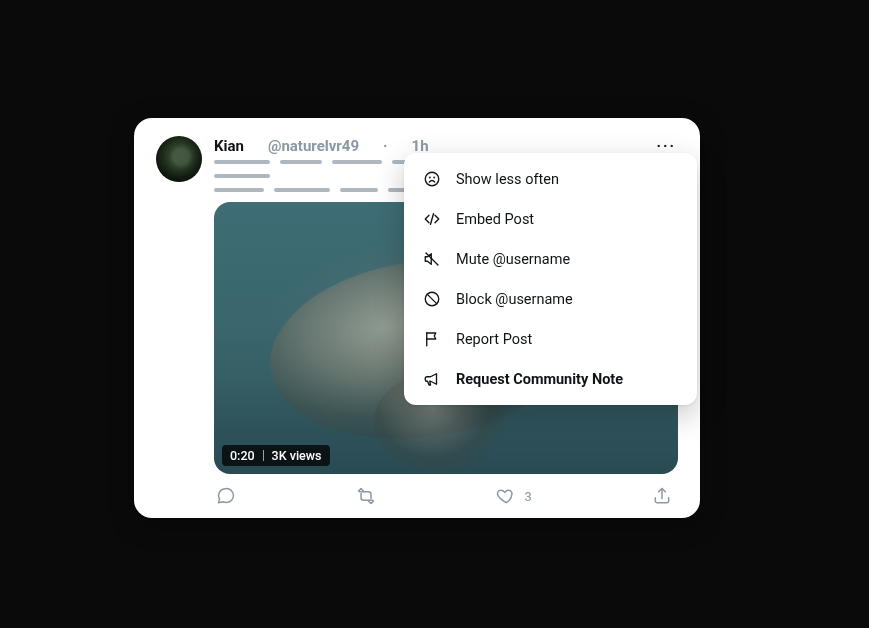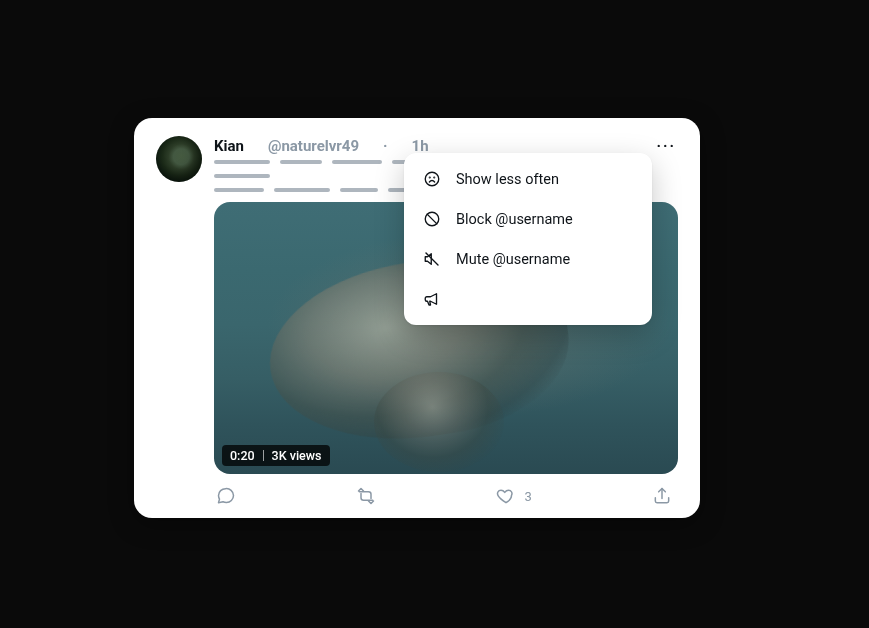"Show less often" .menu { width: 248px -> 293px }
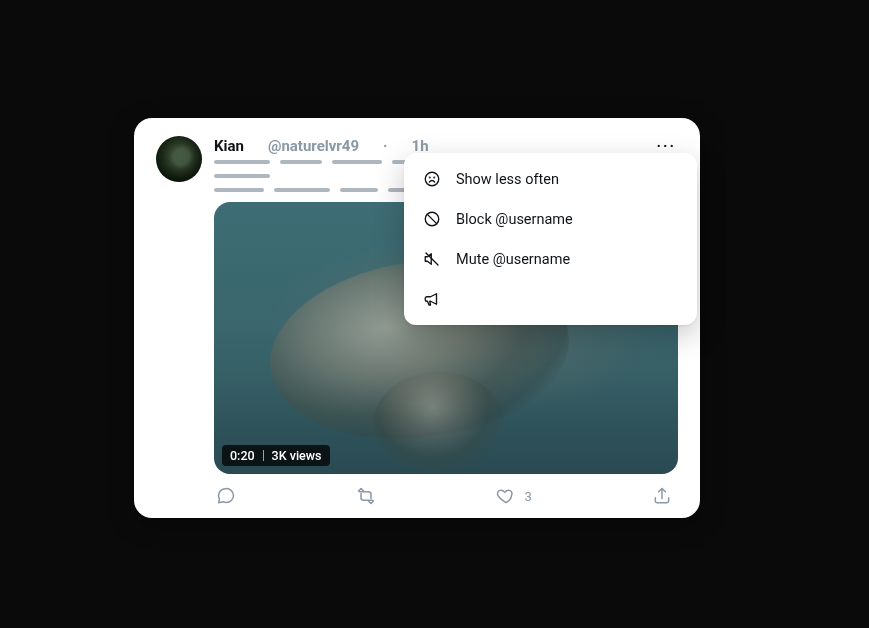"Embed Post" div.menu-item { html: none -> <div> <span> <svg> <path></path> <path></path> <path></path> </svg> </span> <span>Embed Post</span> </div> }
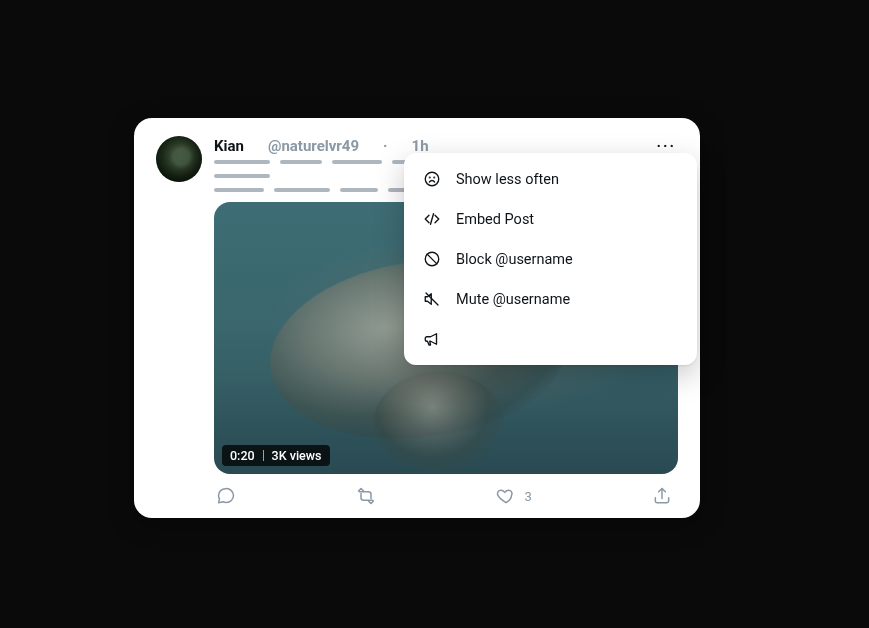"Block @username" div.menu-item { order: before "Mute @username" -> after "Mute @username" }
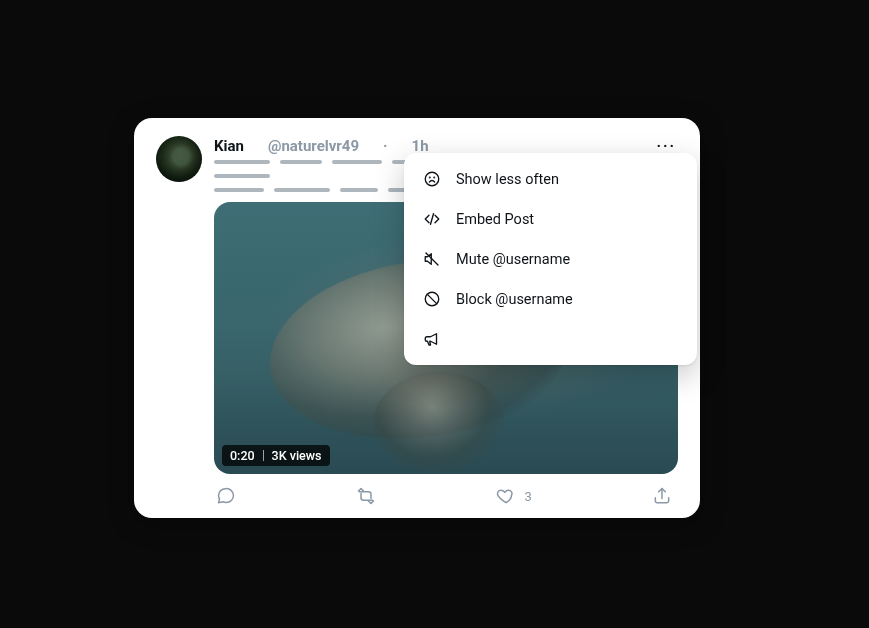"Report Post" div.menu-item { html: none -> <div> <span> <svg> <path></path> <path></path> </svg> </span> <span>Report Post</span> </div> }
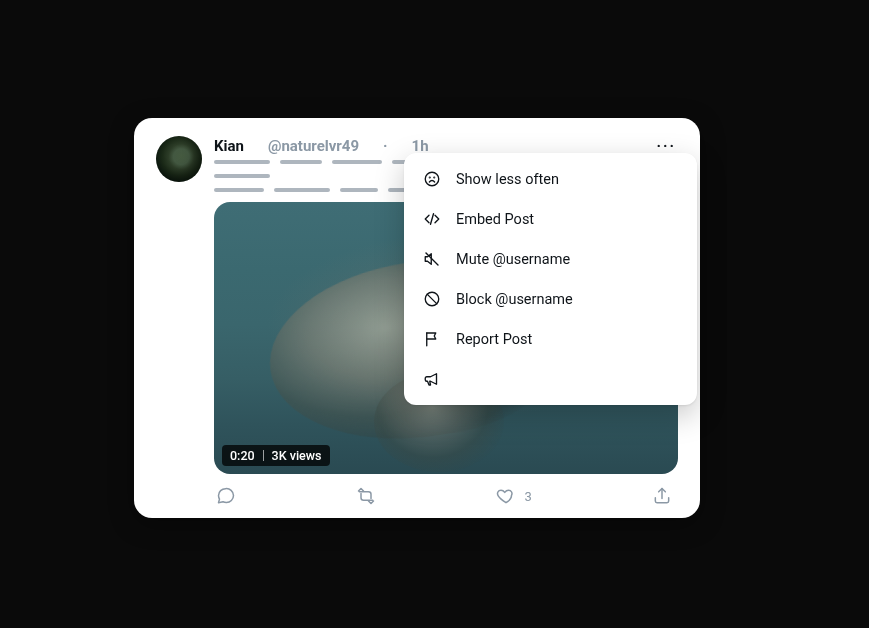"Request Community Note" span { html: none -> <span>Request Community Note</span> }
